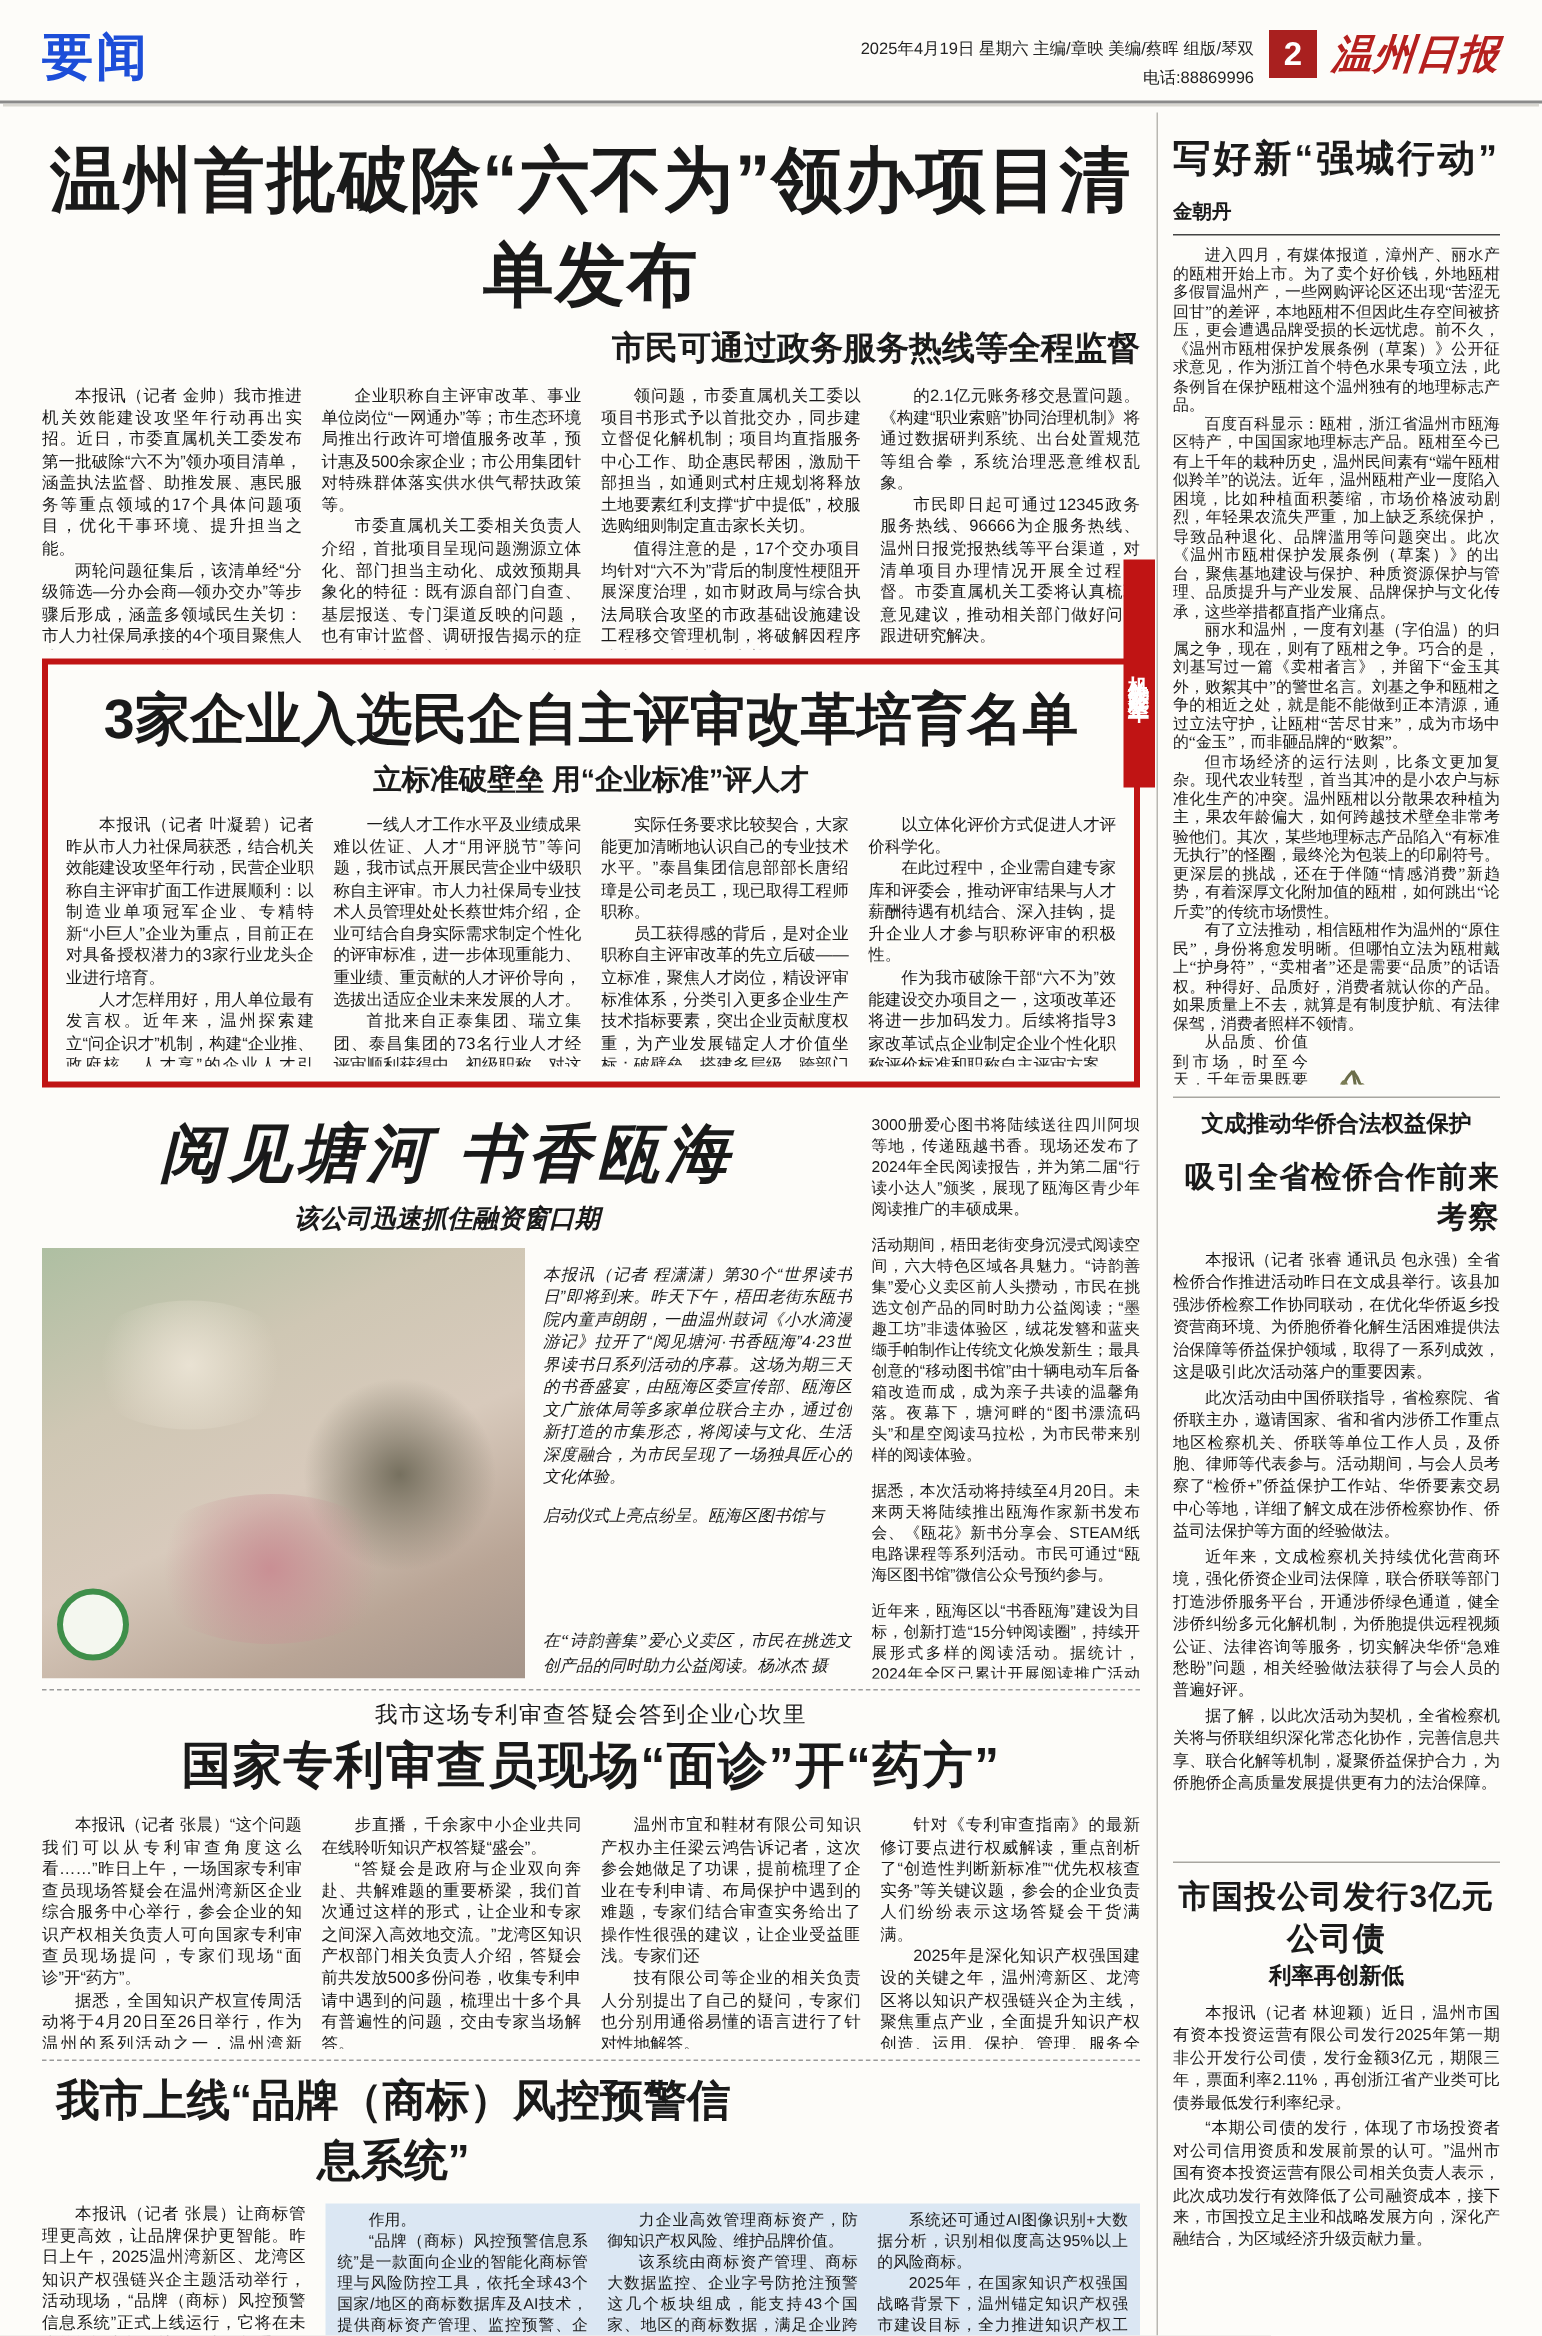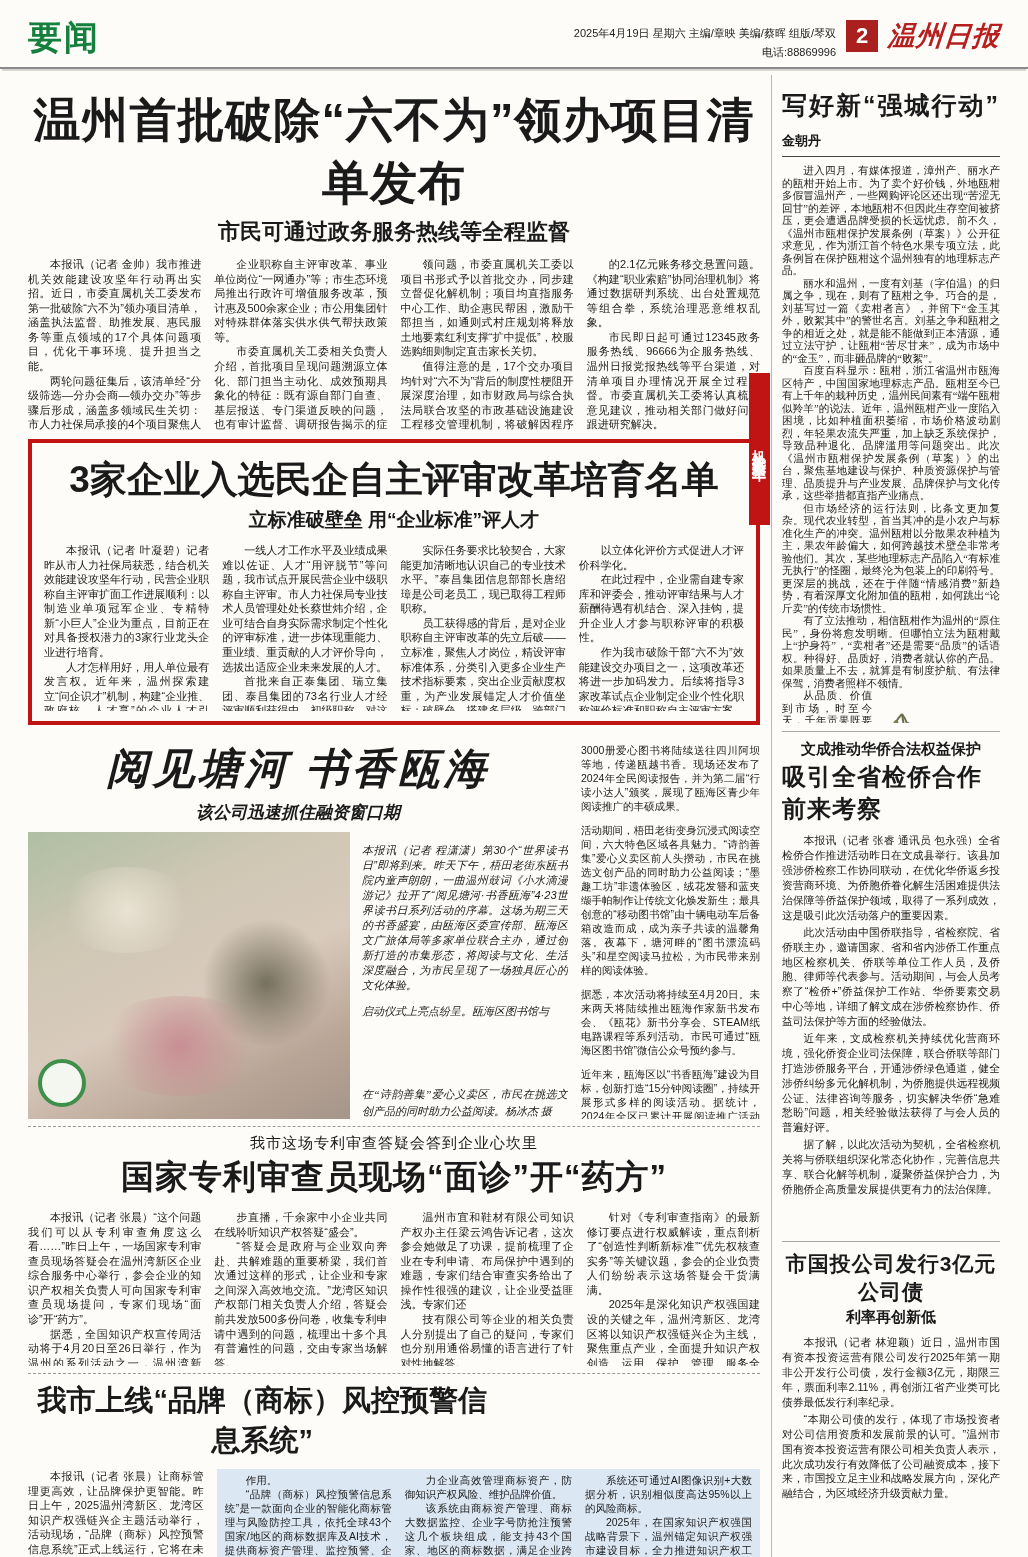"要闻" .sec-label { color: #15803d -> #1d4ed8 }
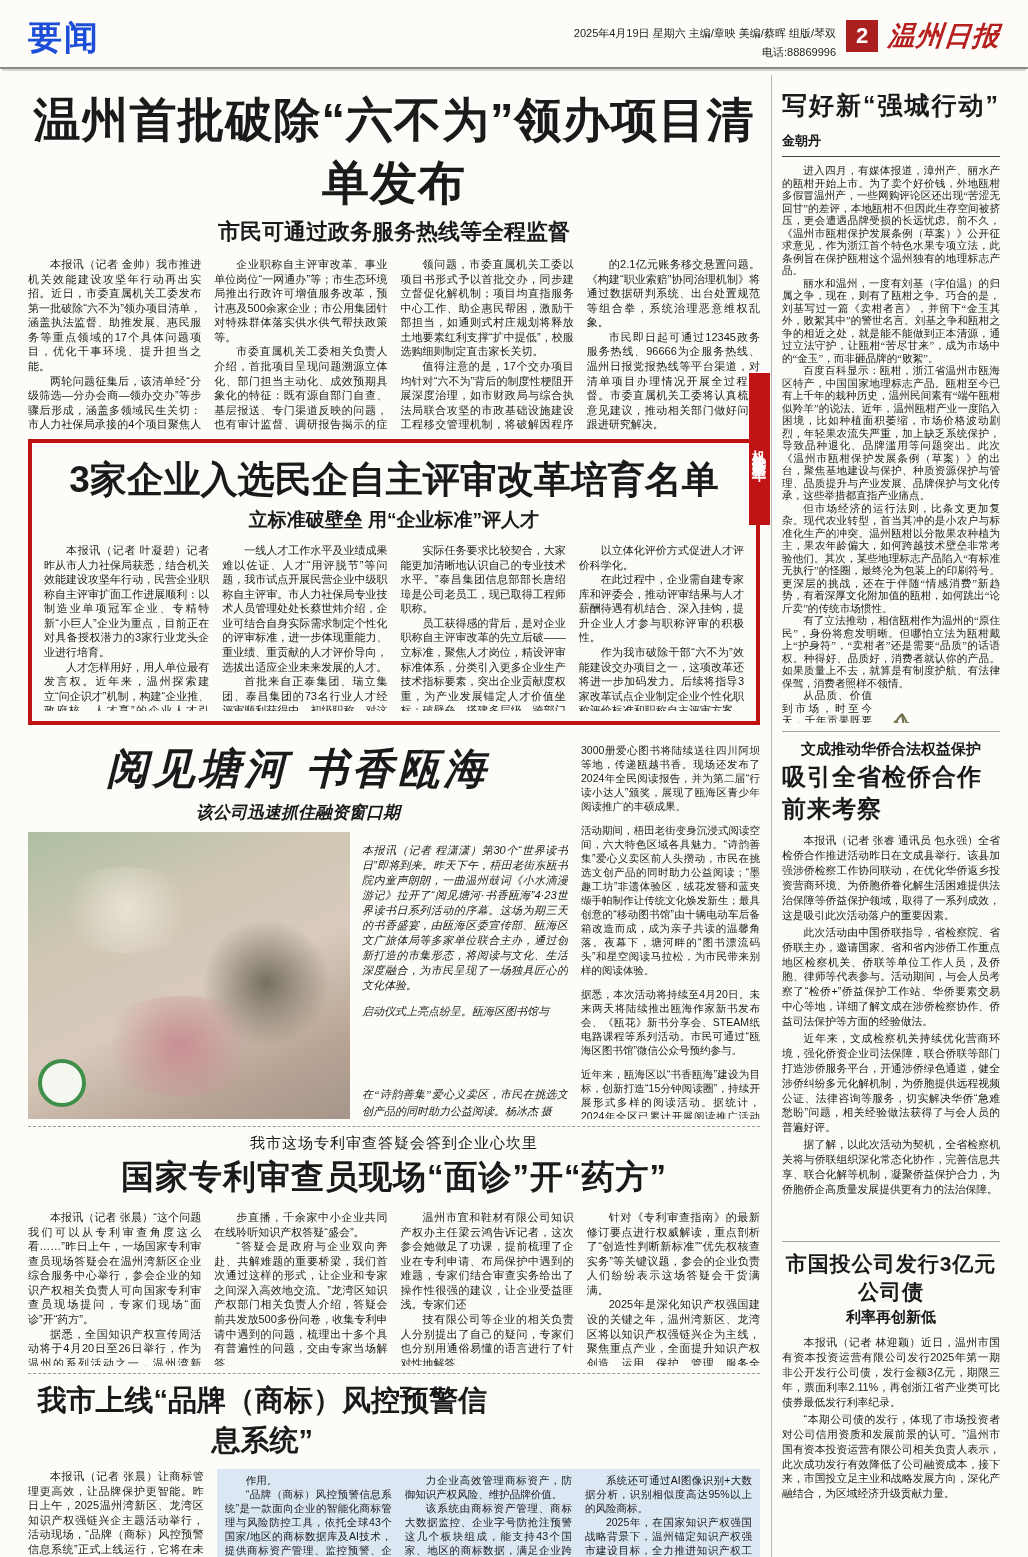"市民可通过政务服务热线等全程监督" .a-sub { text-align: center -> right }
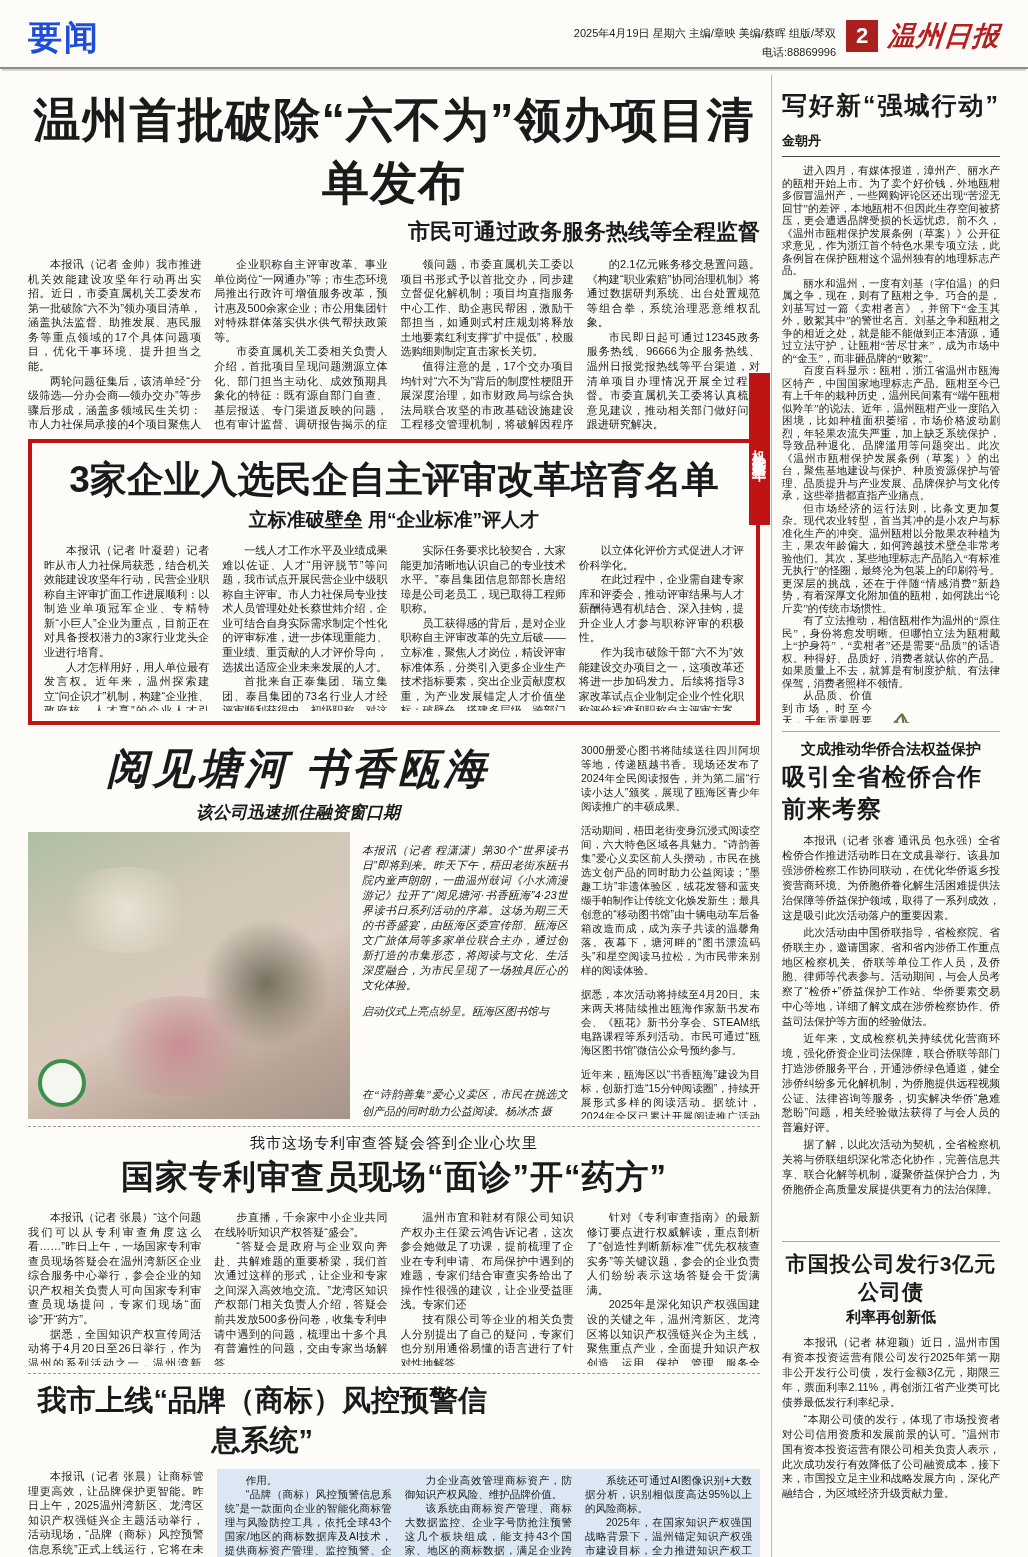"丽水和温州，一度有刘基（字伯温）的归属之争，现在，则有了瓯柑之争。巧合的是，刘基" p { order: before "百度百科显示：瓯柑，浙江省温州市瓯海区特产，中国国家地理标志产品。瓯柑至今已有上" -> after "百度百科显示：瓯柑，浙江省温州市瓯海区特产，中国国家地理标志产品。瓯柑至今已有上" }
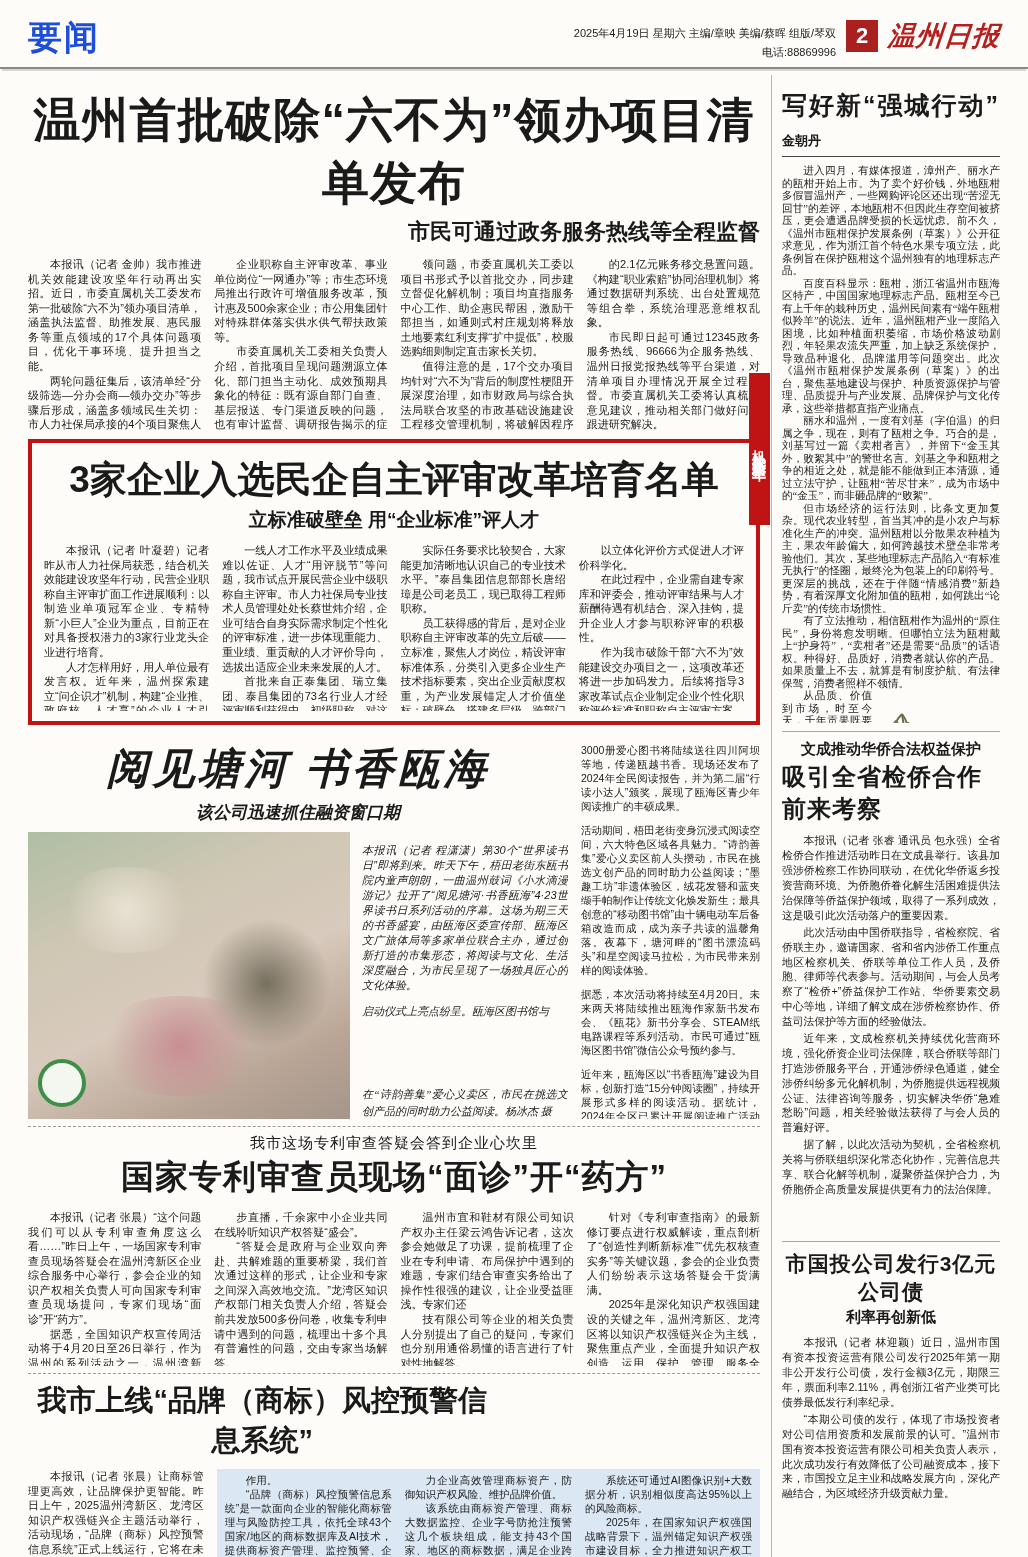"吸引全省检侨合作前来考察" .q-head { font-size: 24px -> 20px; margin: 2px 0 8px -> 12px 0 8px; text-align: left -> right }
